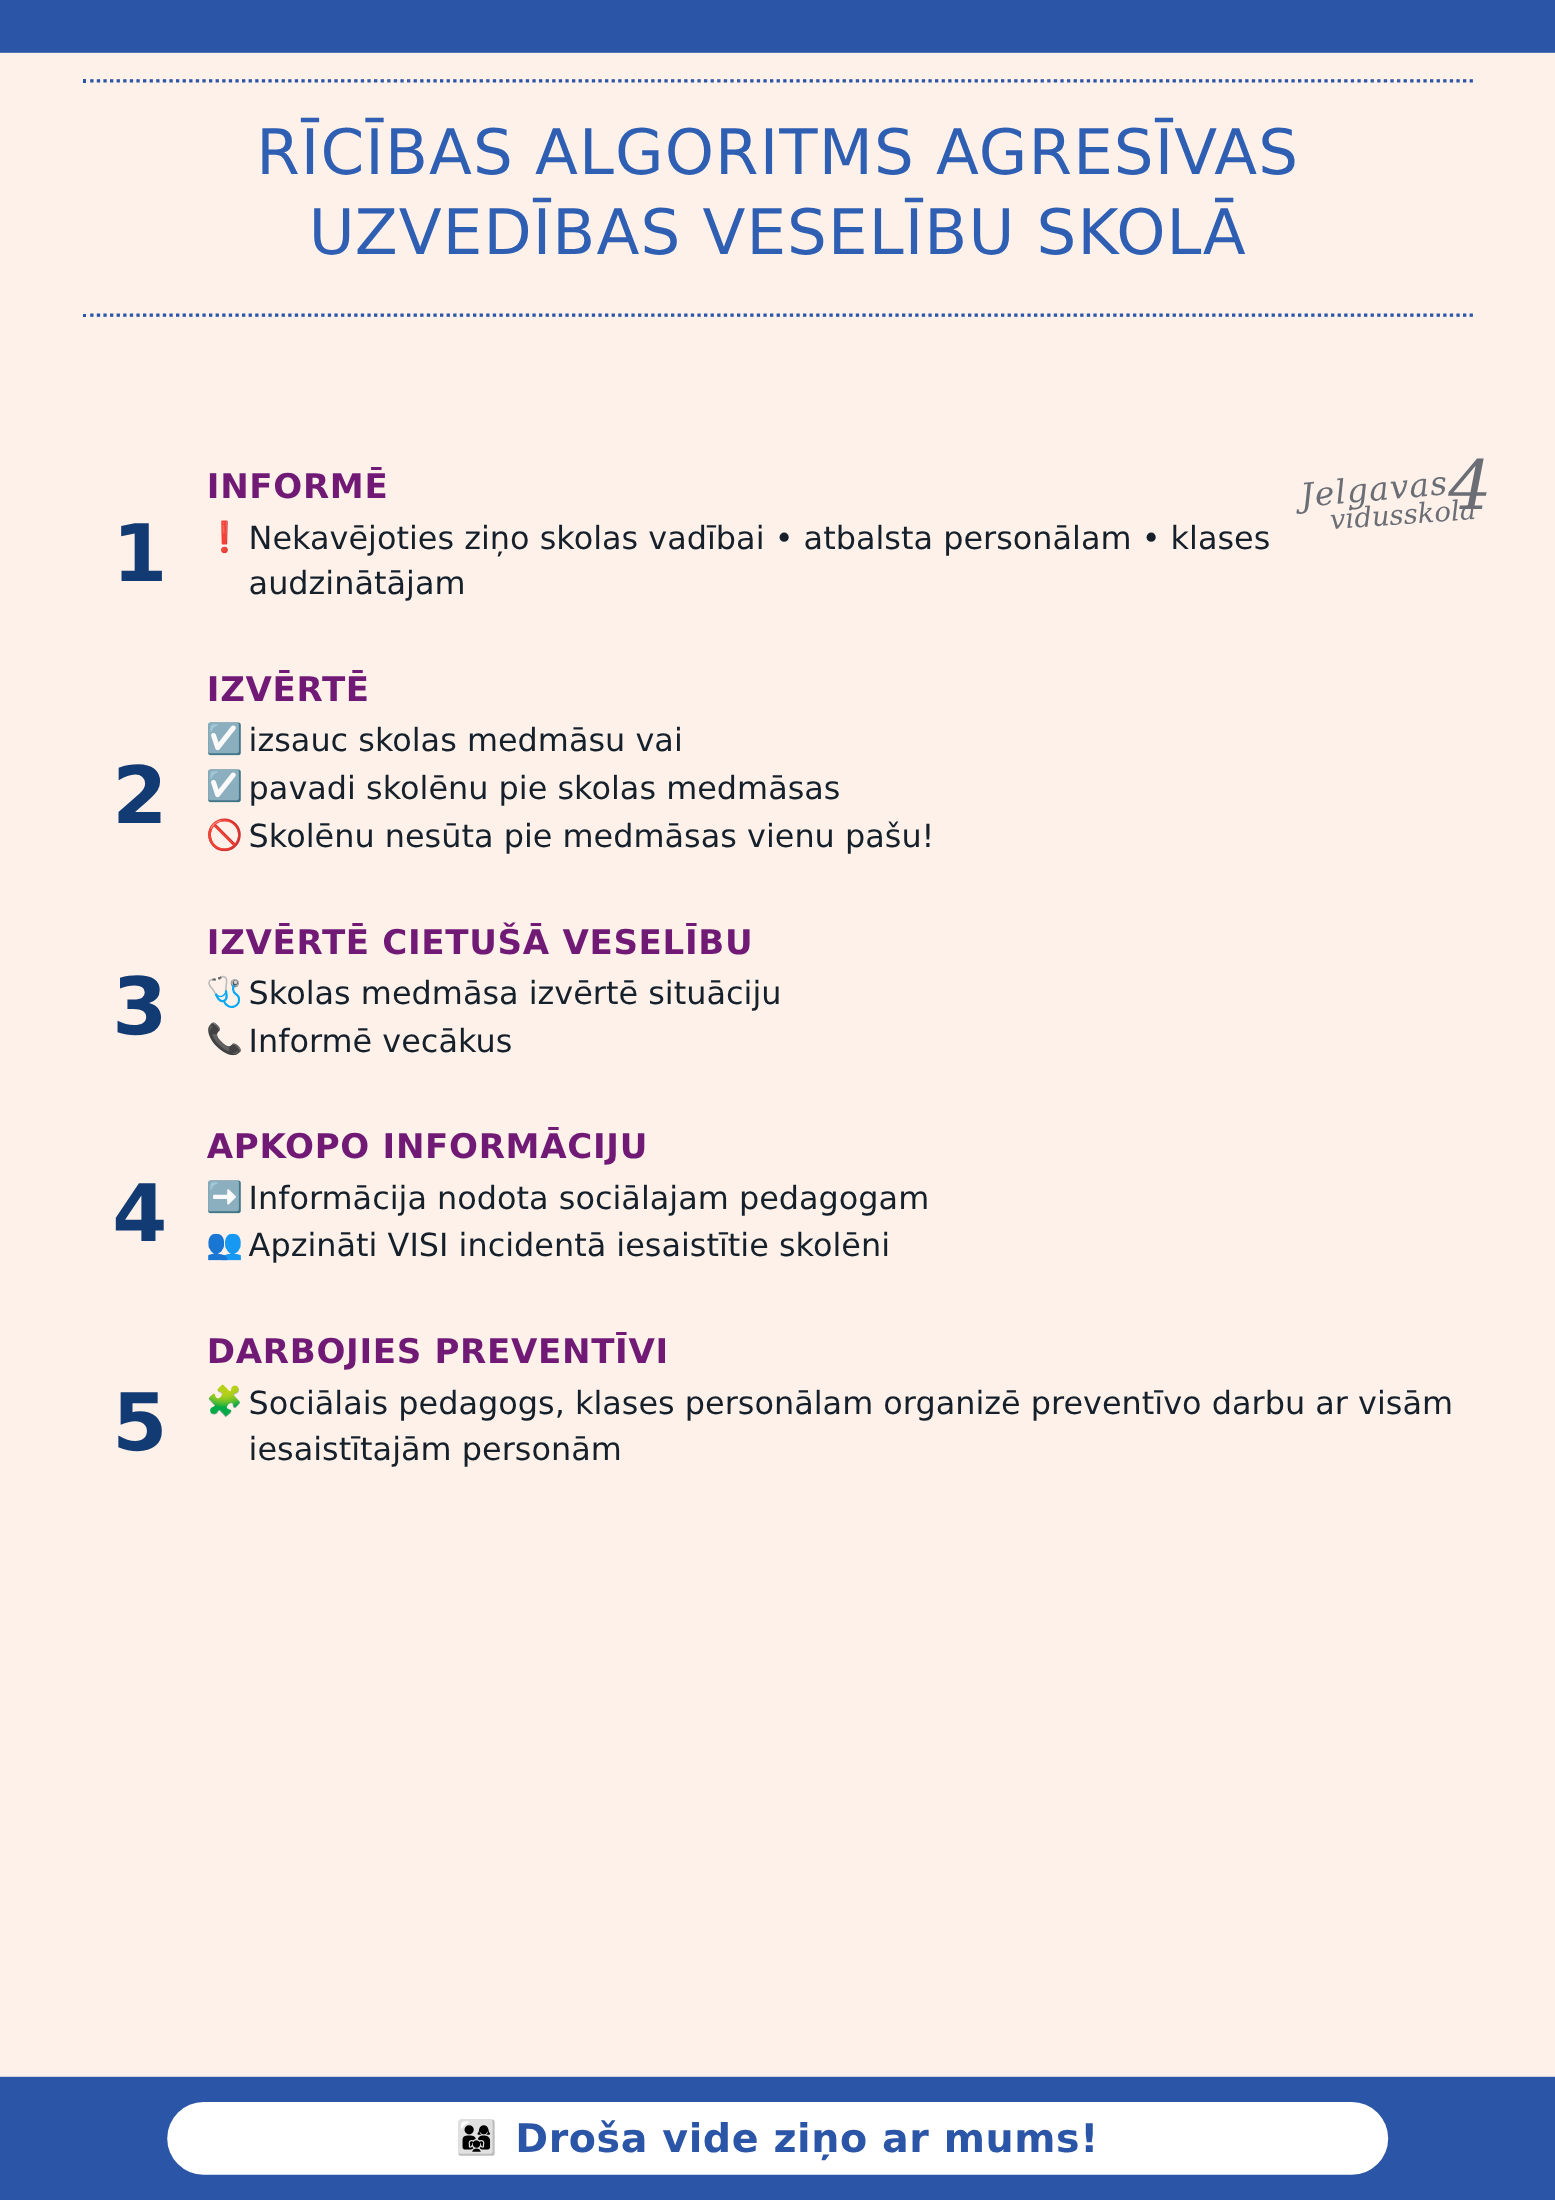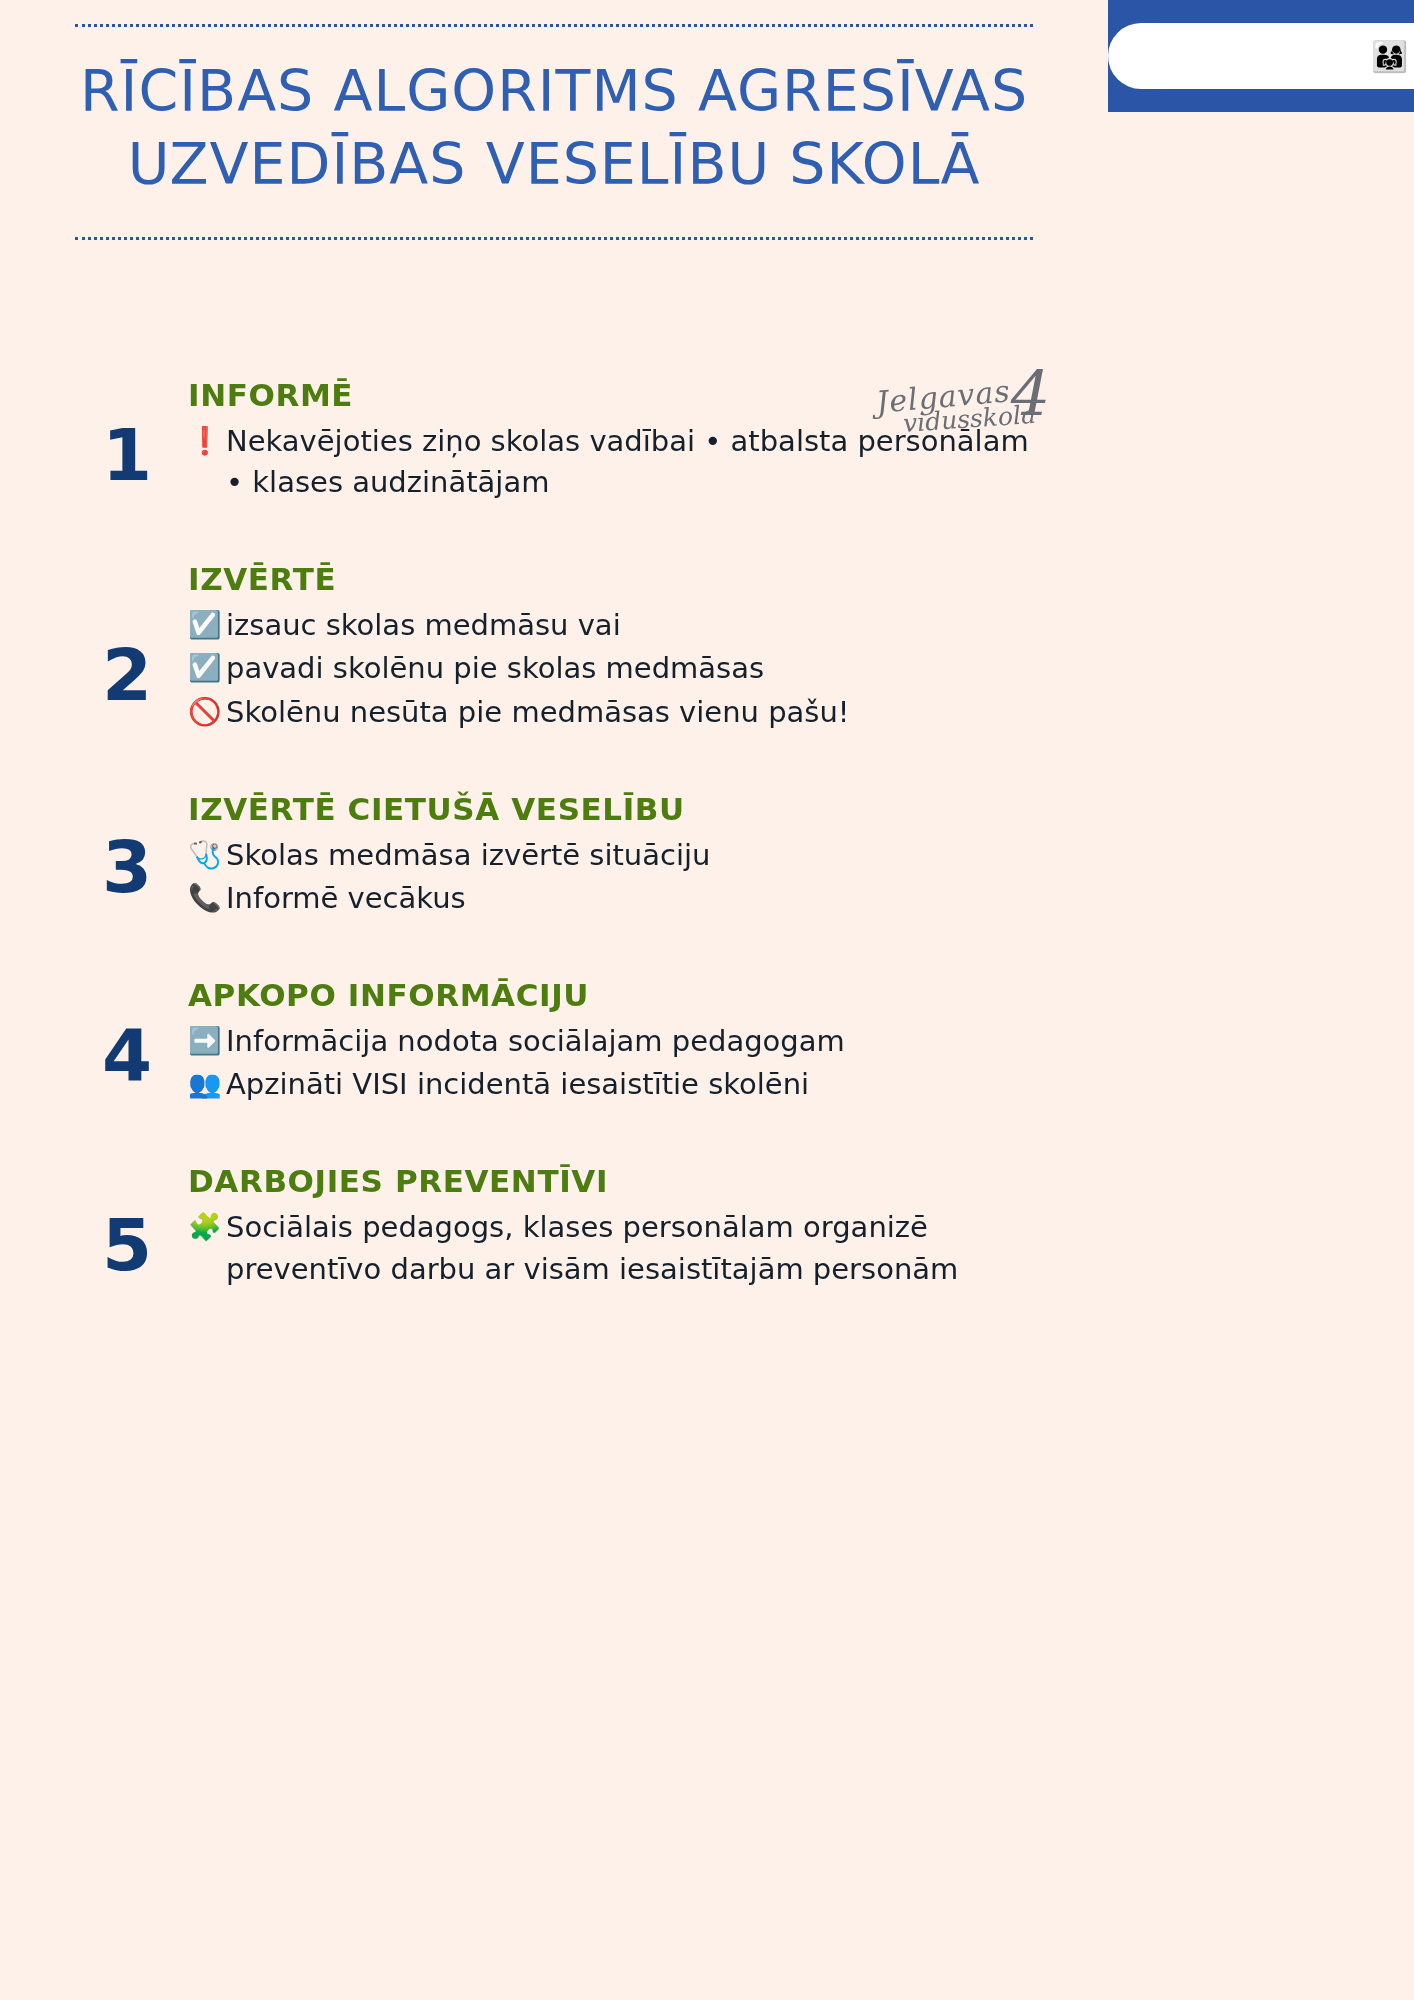"RĪCĪBAS ALGORITMS AGRESĪVAS" .page { flex-direction: row -> column }
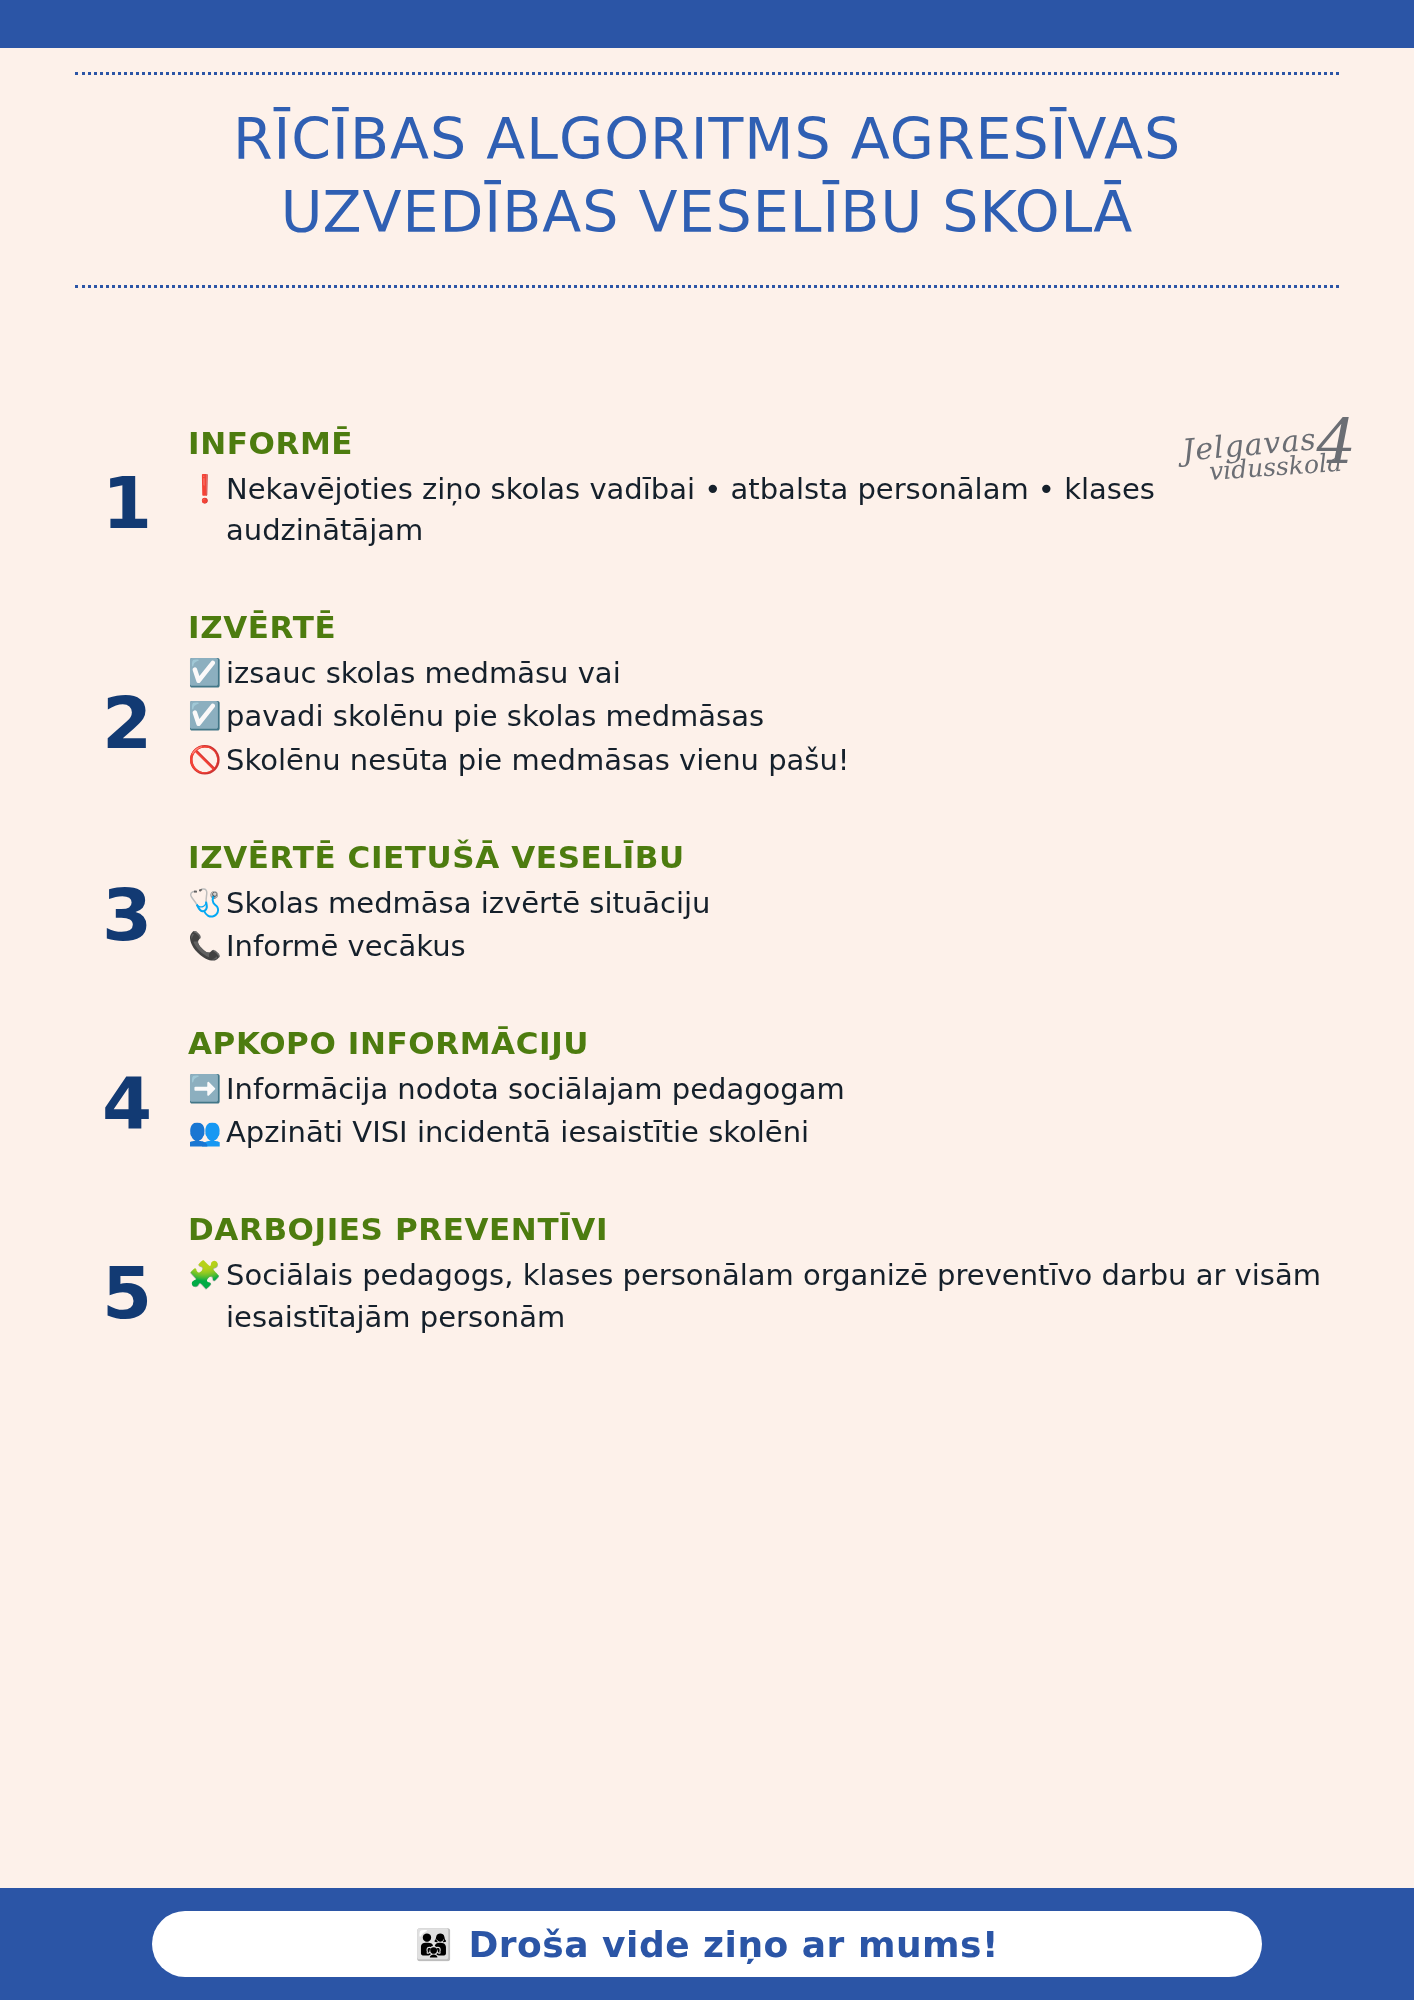"INFORMĒ" .step-title { color: #4d7c0f -> #701a75 }
